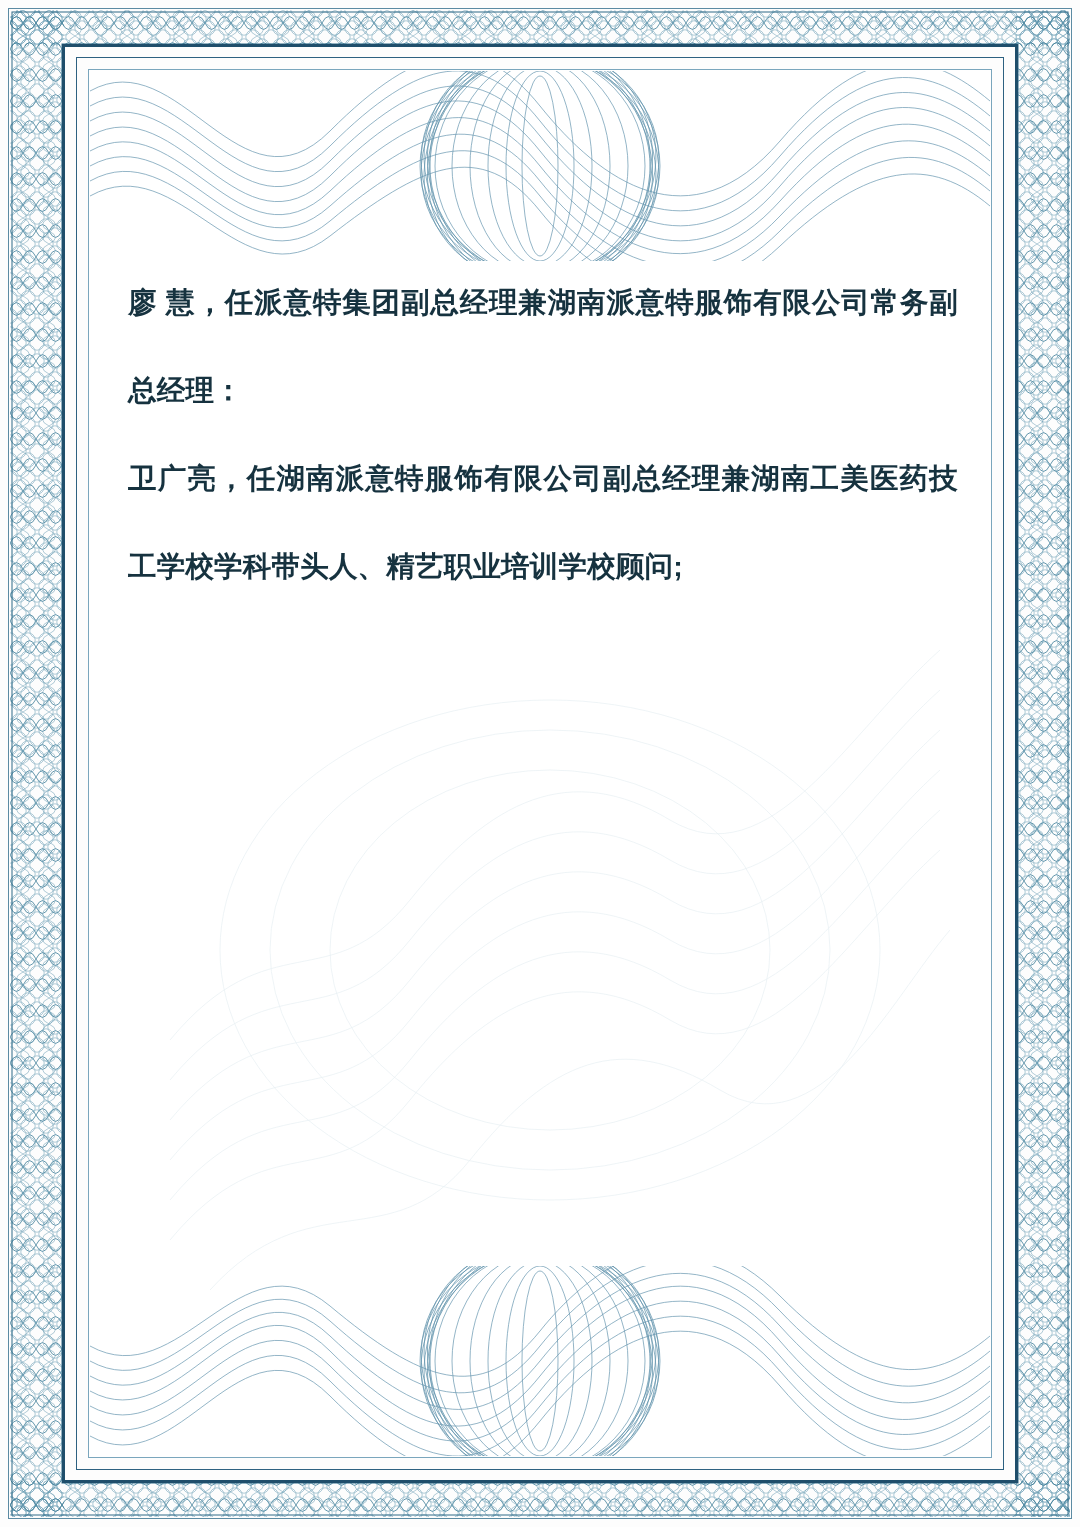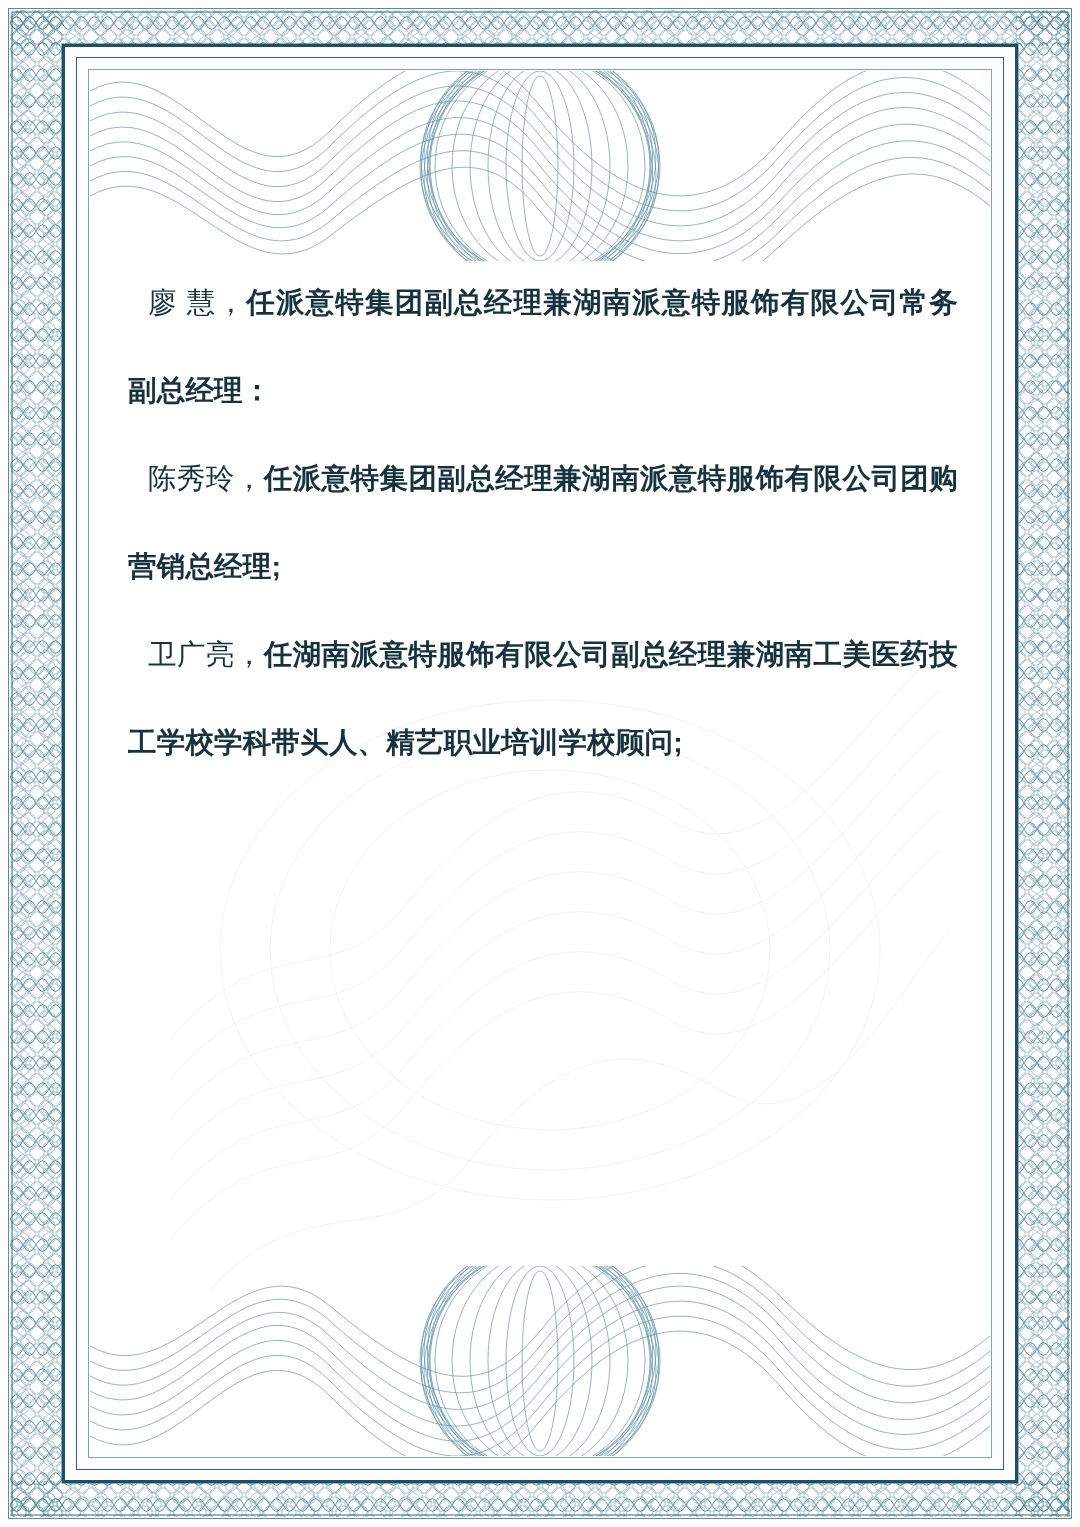"廖 慧，" .para .nm { font-weight: normal -> bold; margin-left: 20px -> none }
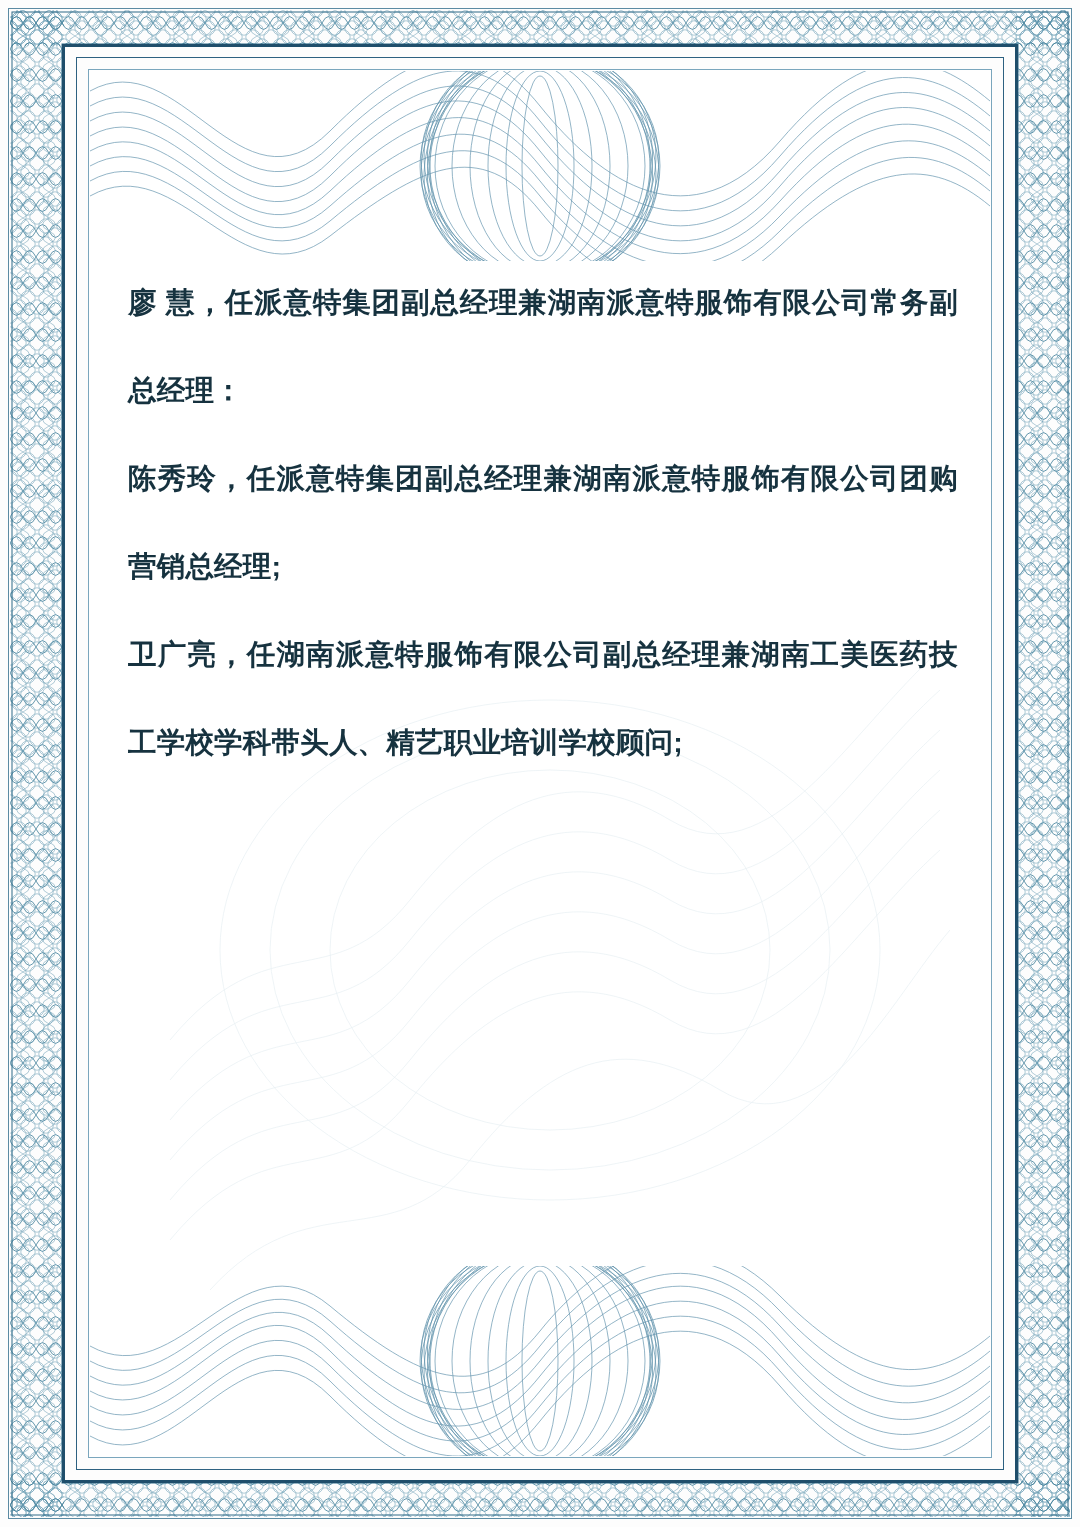"陈秀玲，任派意特集团副总经理兼湖南派意特服饰有限公司团购营销总经理;" p.para { html: <p><span>陈秀玲，</span><span>任派意特集团副总经理兼湖南派意特服饰有限公司团购营销总经理;</span></p> -> none }
